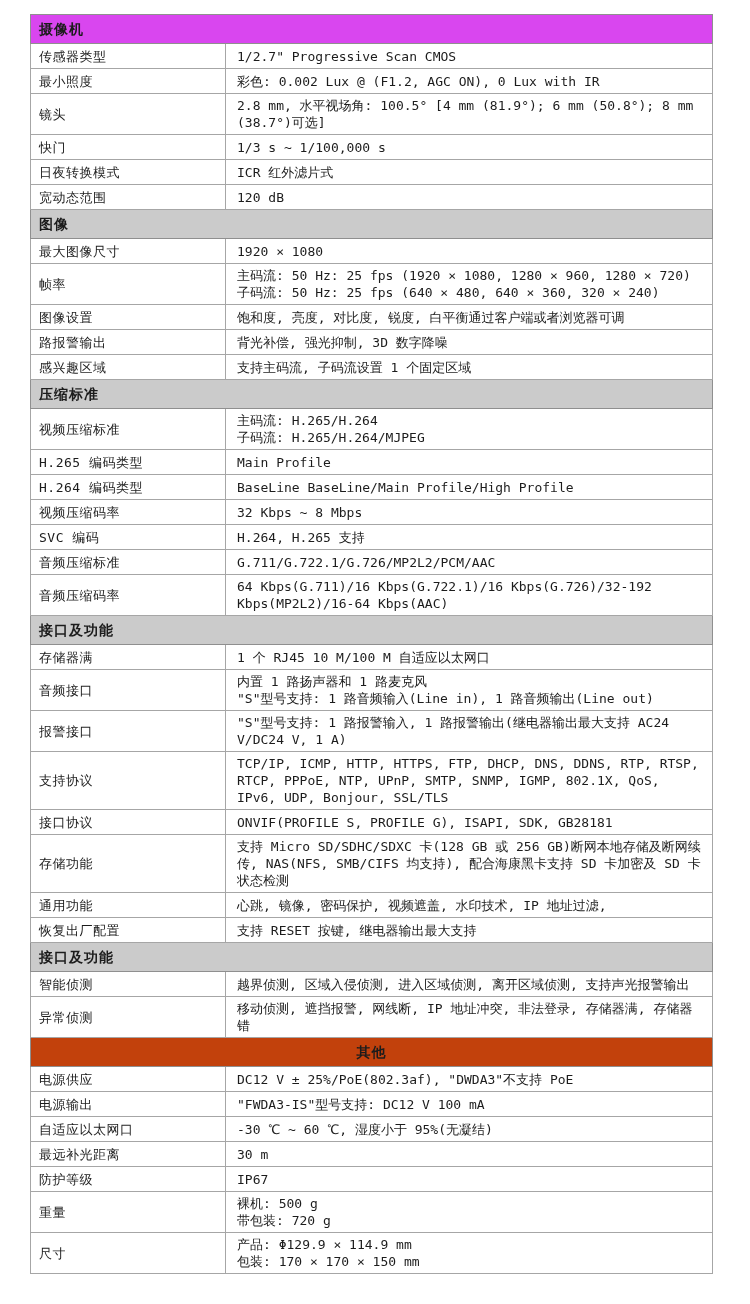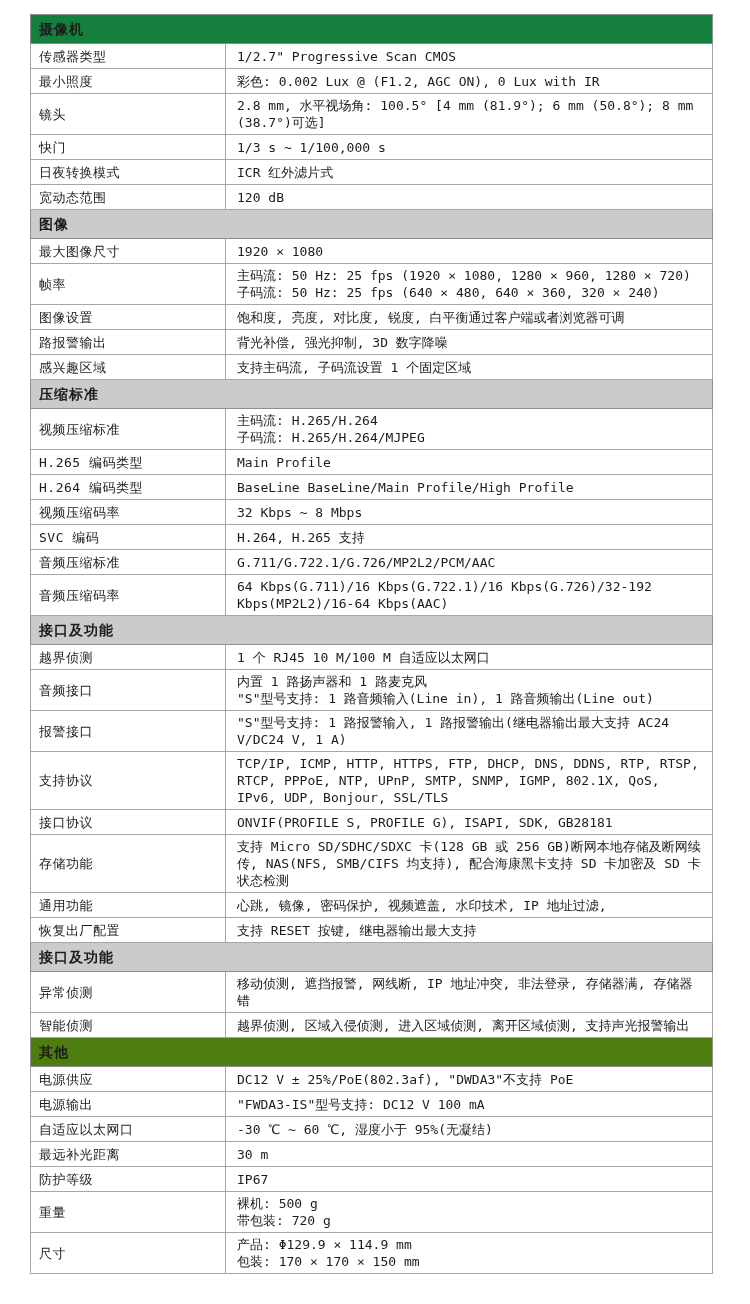"摄像机" td { background: #15803d -> #d946ef }
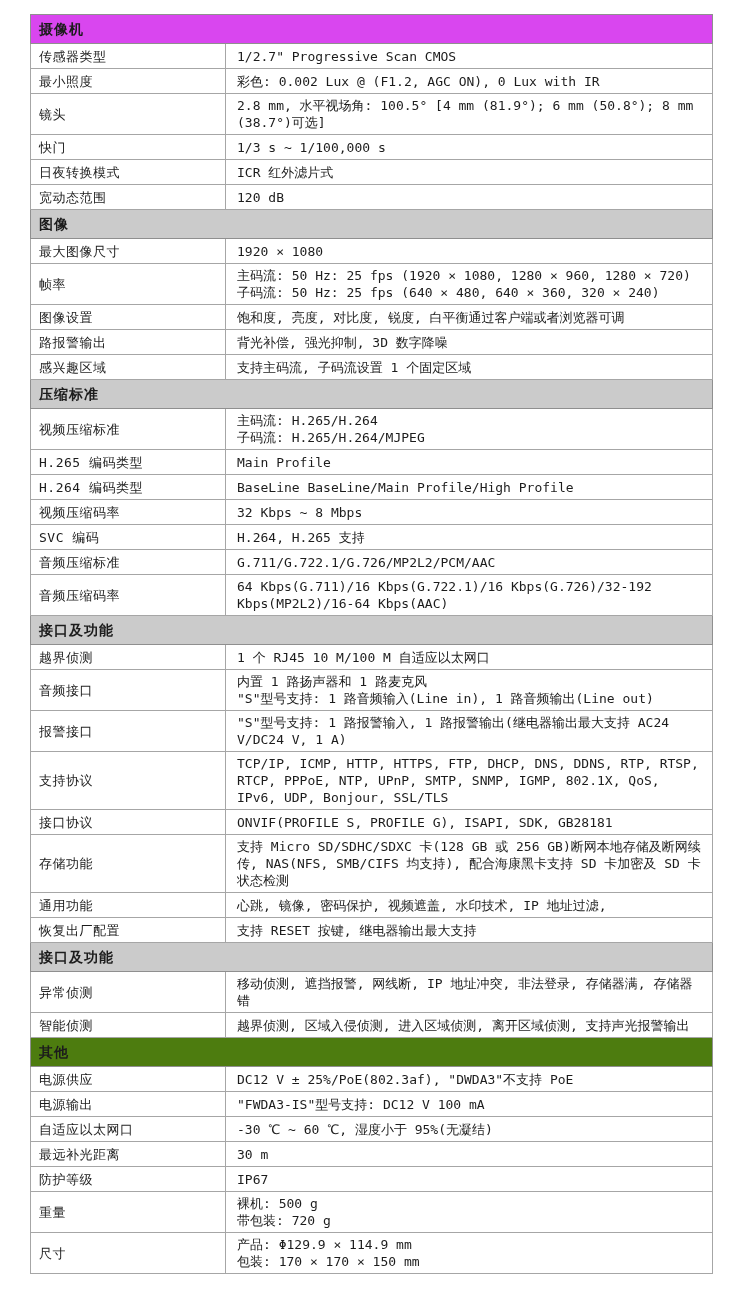"越界侦测" td.label-cell { text: 越界侦测 -> 存储器满 }
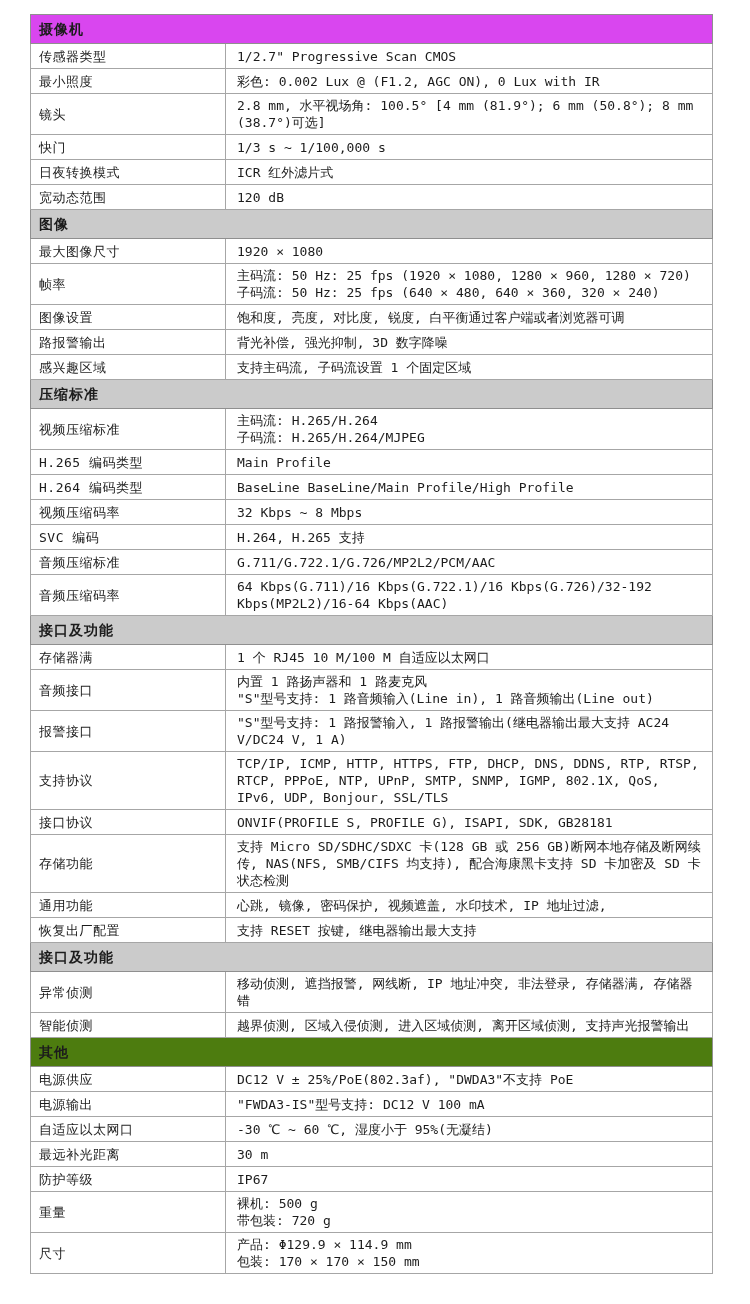"异常侦测" tr.spec-row { order: before "智能侦测" -> after "智能侦测" }
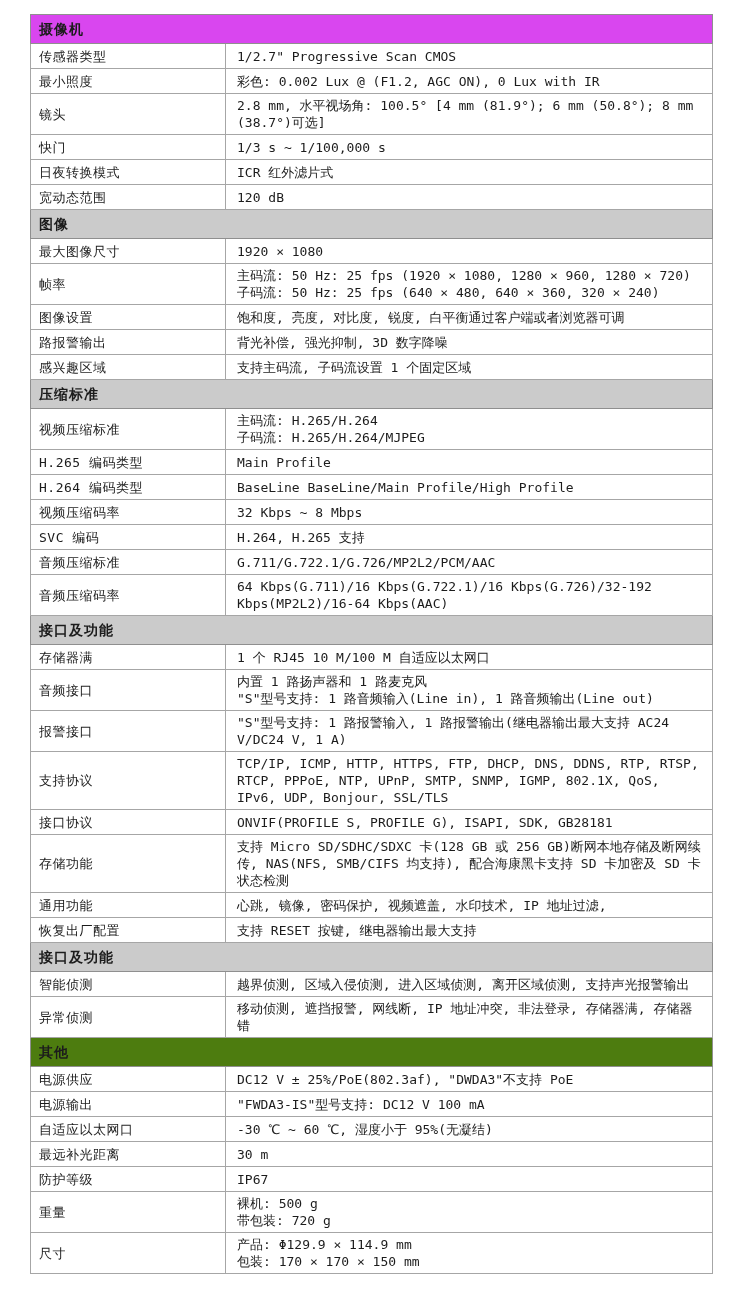"其他" td { background: #4d7c0f -> #c2410c; text-align: none -> center }
